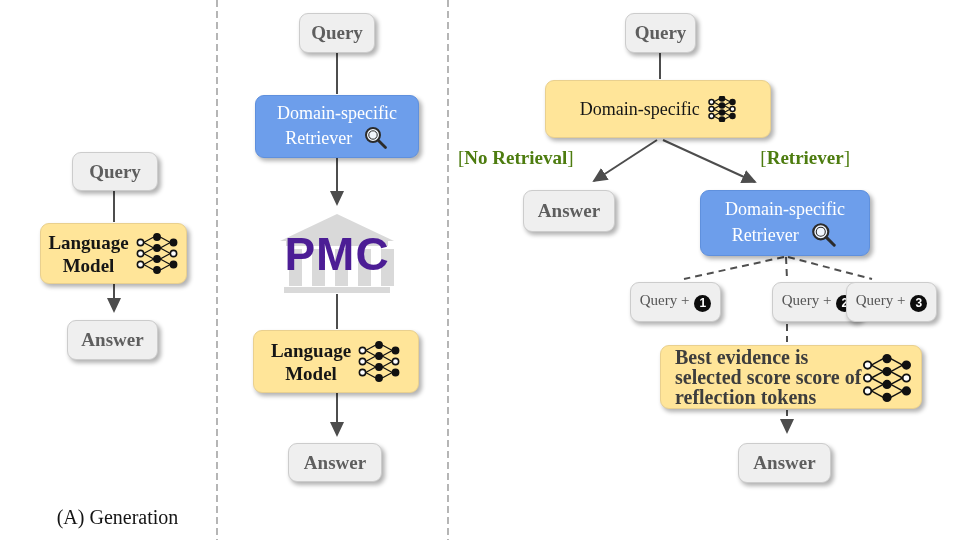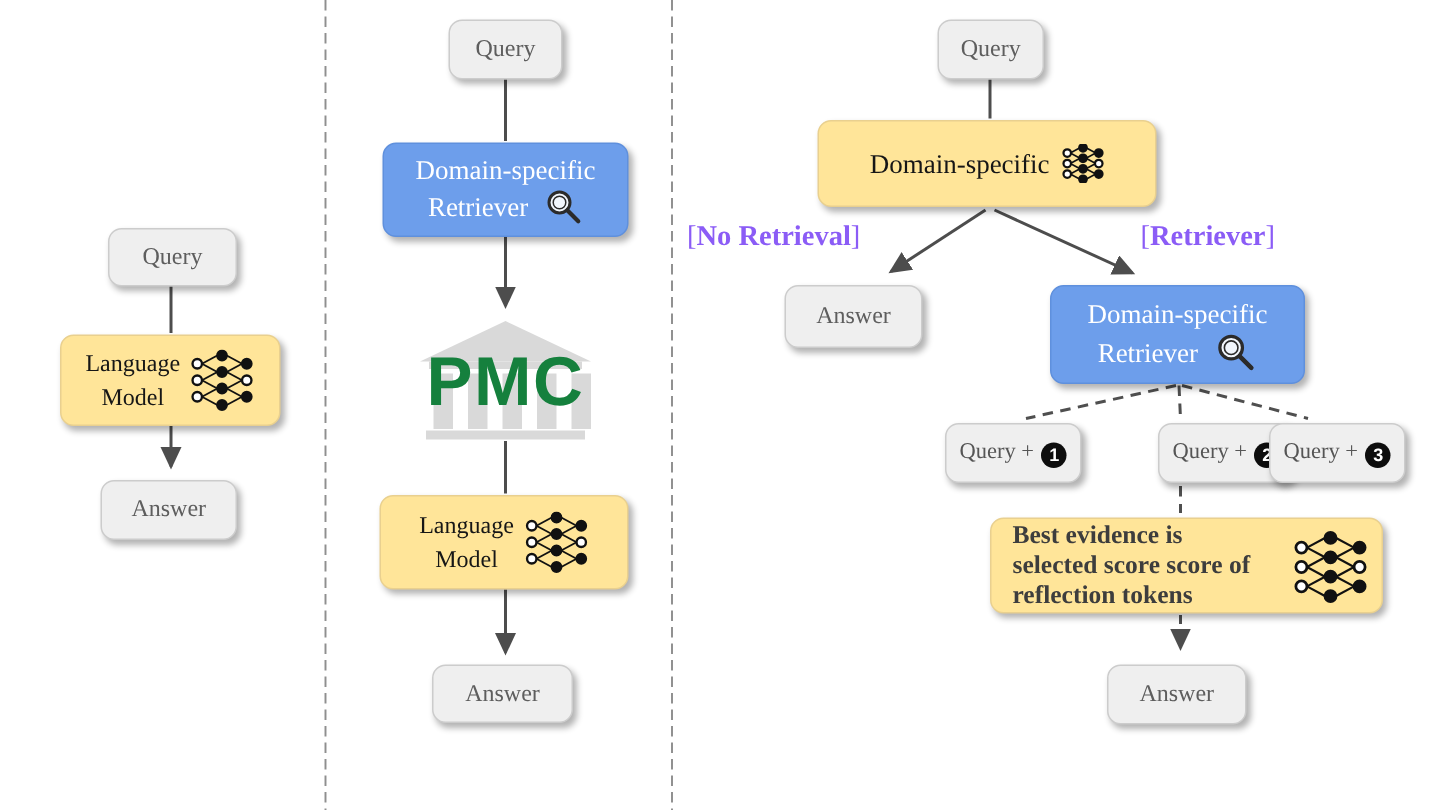"Query" .lbl-lg { font-size: 16px -> 19px; font-weight: none -> bold }
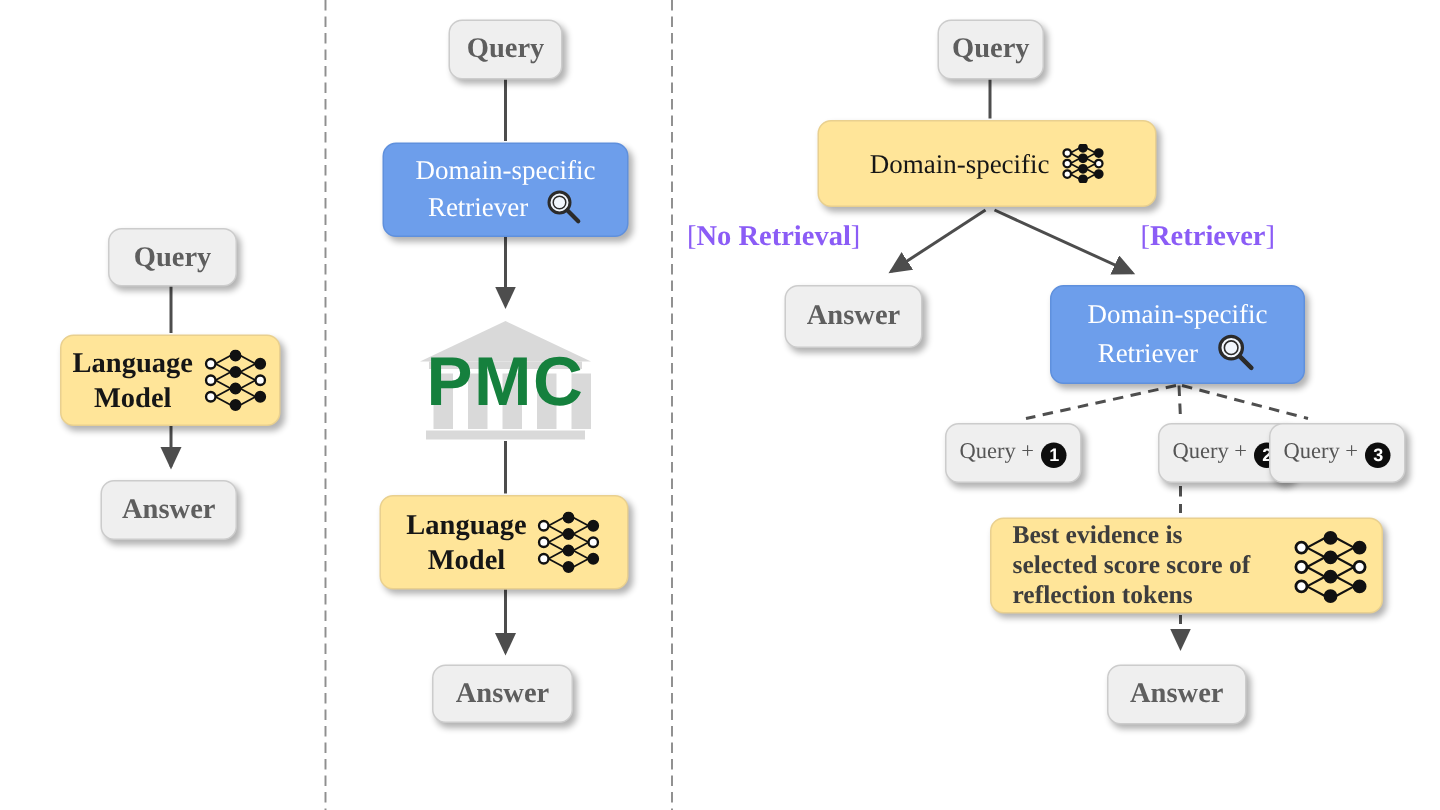"[No Retrieval]" .branch-label { color: #8b5cf6 -> #4d7c0f }
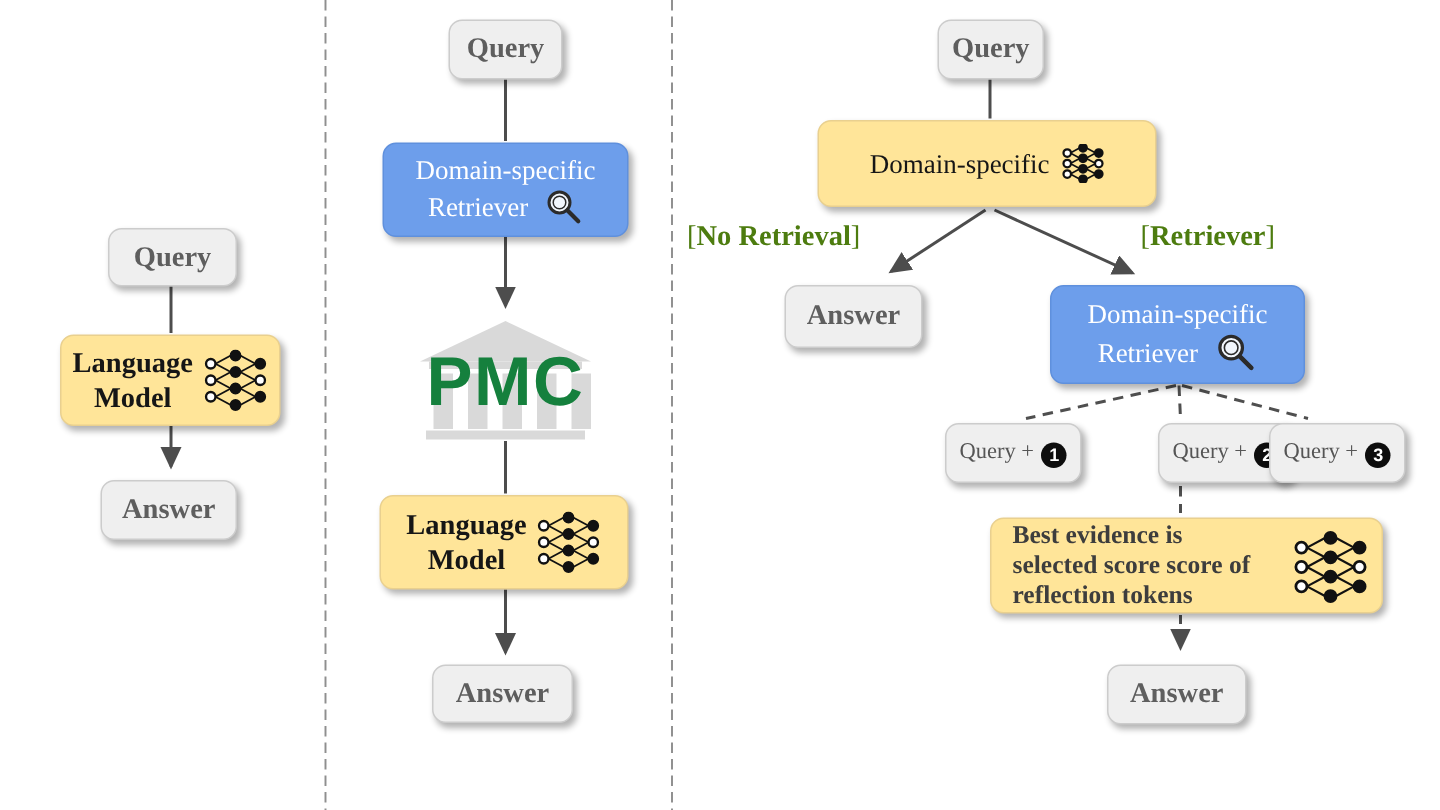"PMC" .pmc-text { color: #15803d -> #4c1d95 }
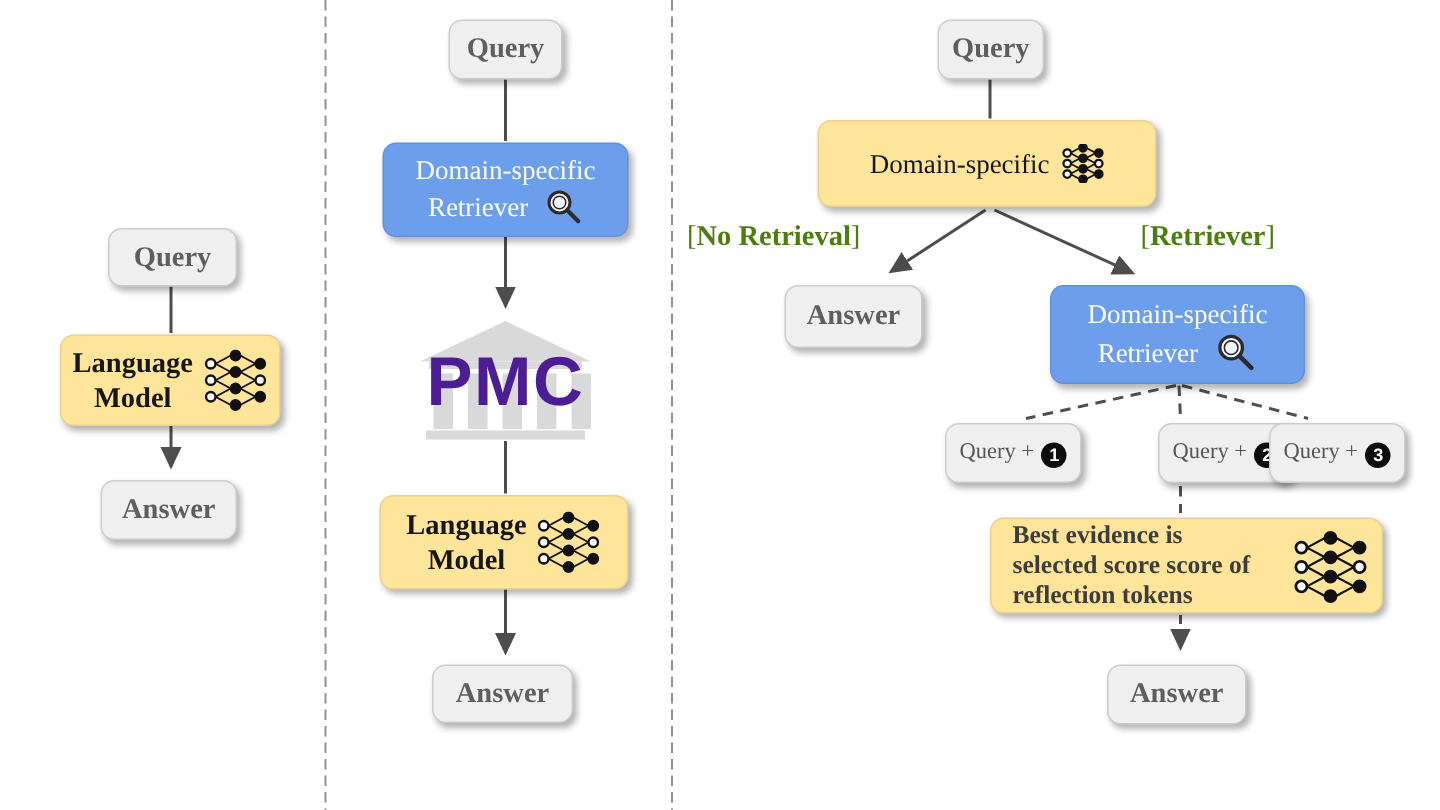"Best evidence is" .evidence-text { font-size: 17px -> 20px }
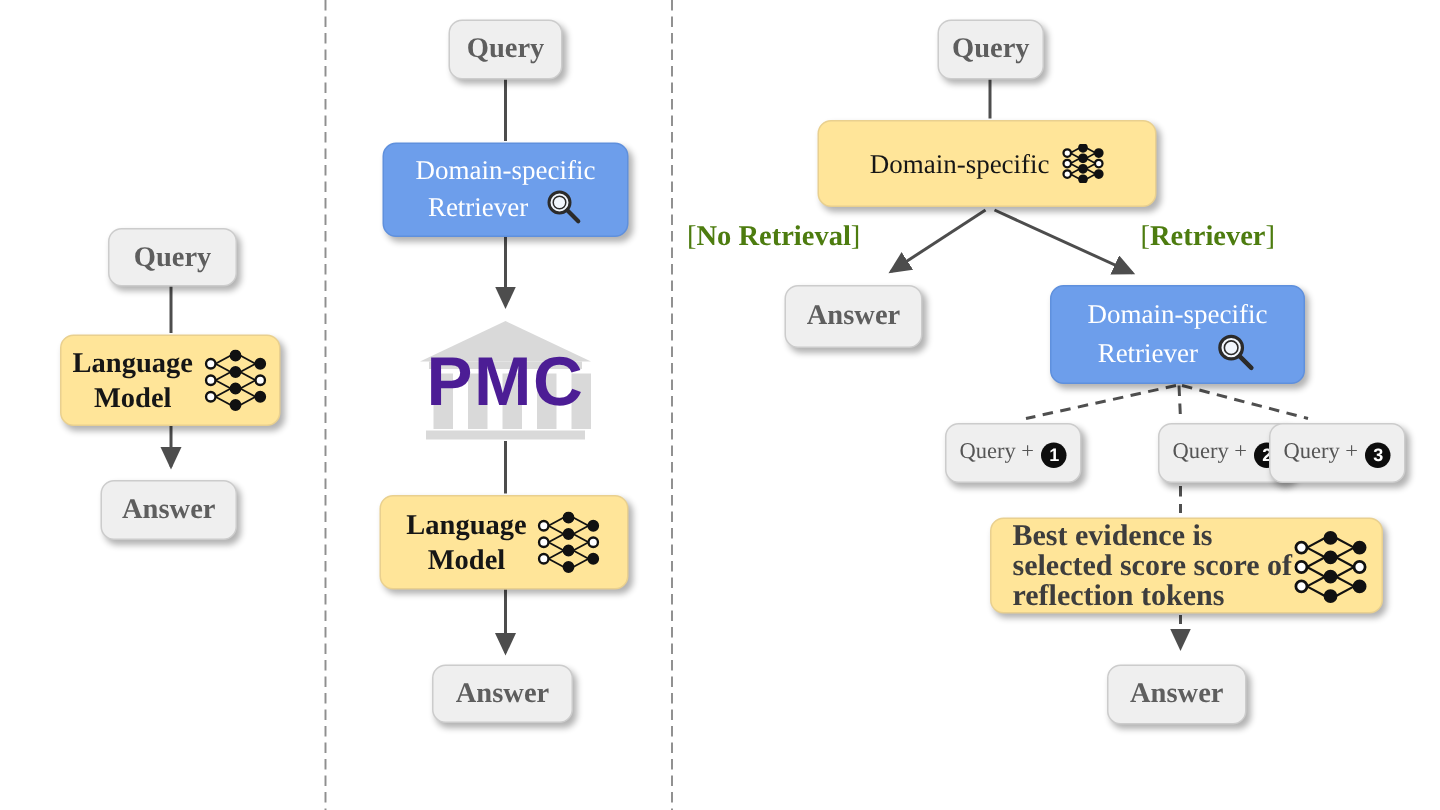"(A) Generation" div.caption { html: none -> <div>(A) Generation</div> }
